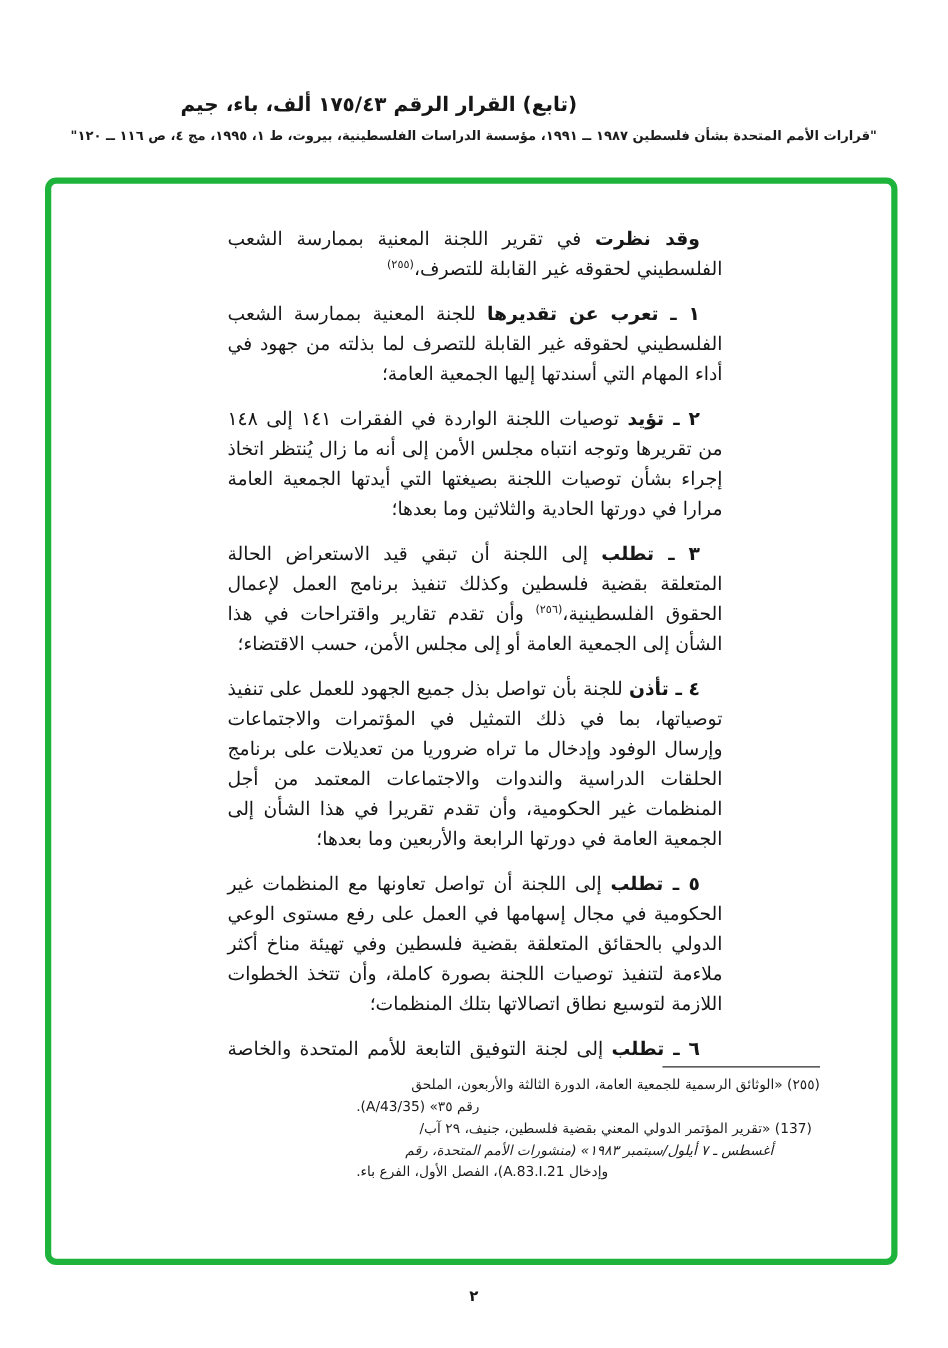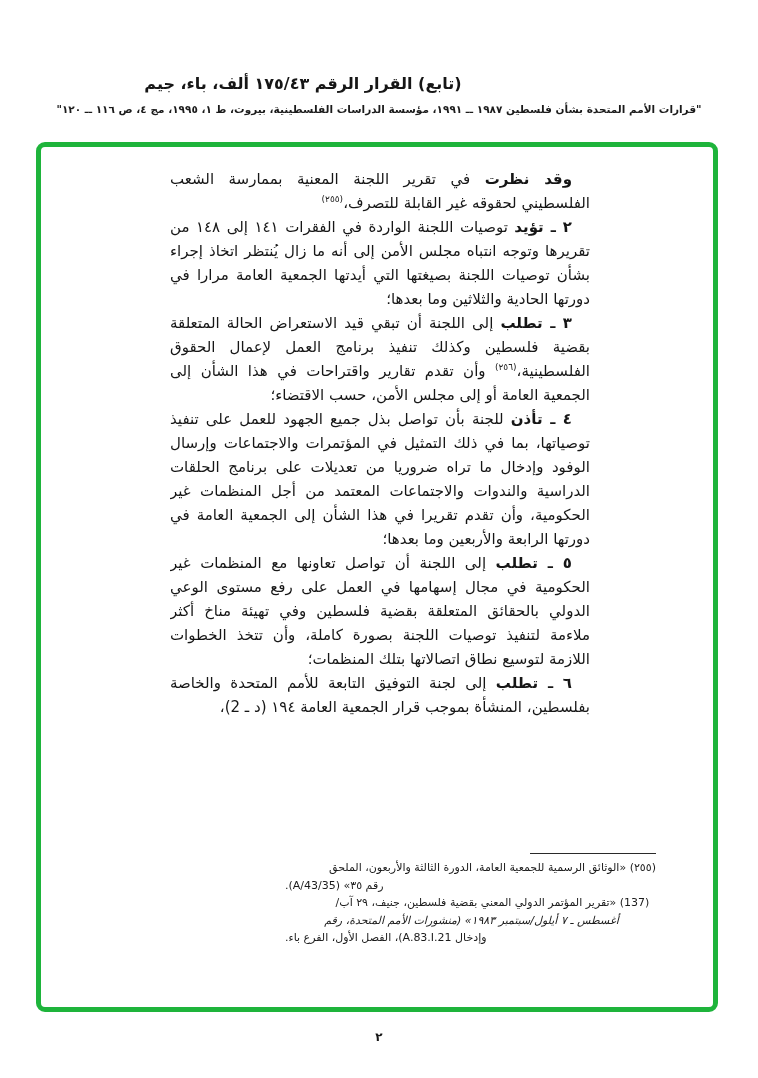"وقد نظرت في تقرير اللجنة" .para { margin: 0 -> 12px }
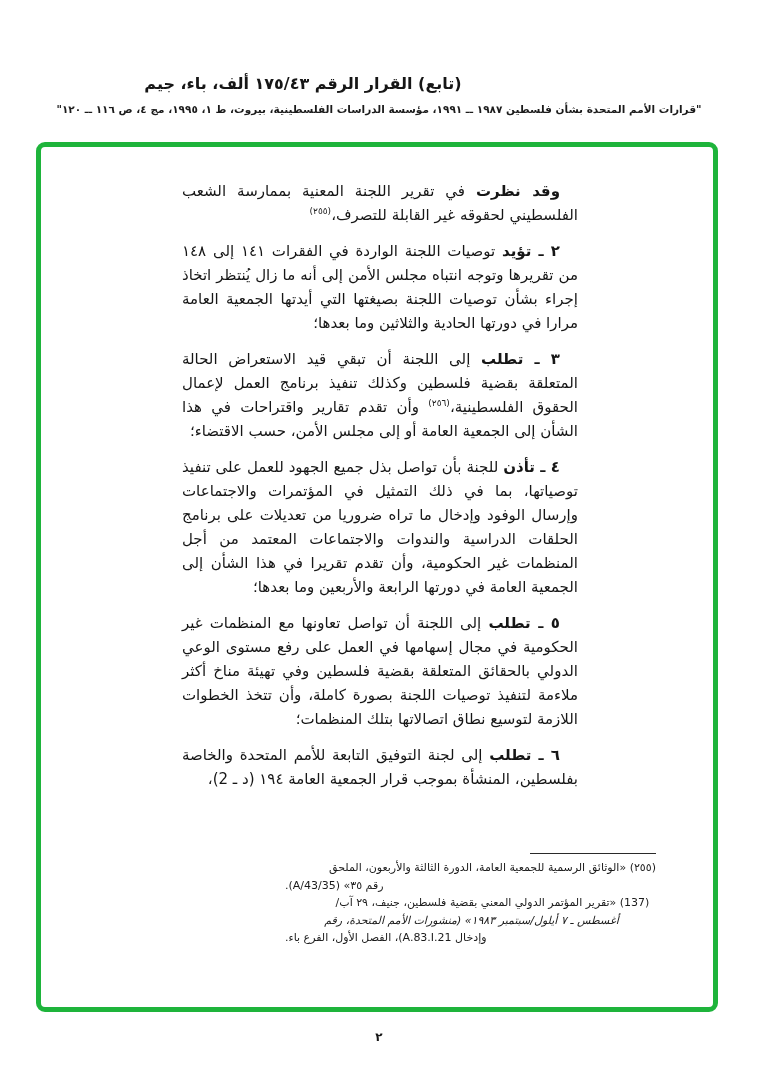"١ ـ تعرب عن تقديرها" p.para { html: none -> <p><span>١ ـ تعرب عن تقديرها</span> <span>للجنة المعنية بممارسة الشعب الفلسطيني لحقوقه غير القابلة للتصرف لما بذلته من جهود في أداء المهام التي أسندتها إليها الجمعية العامة؛</span></p> }
